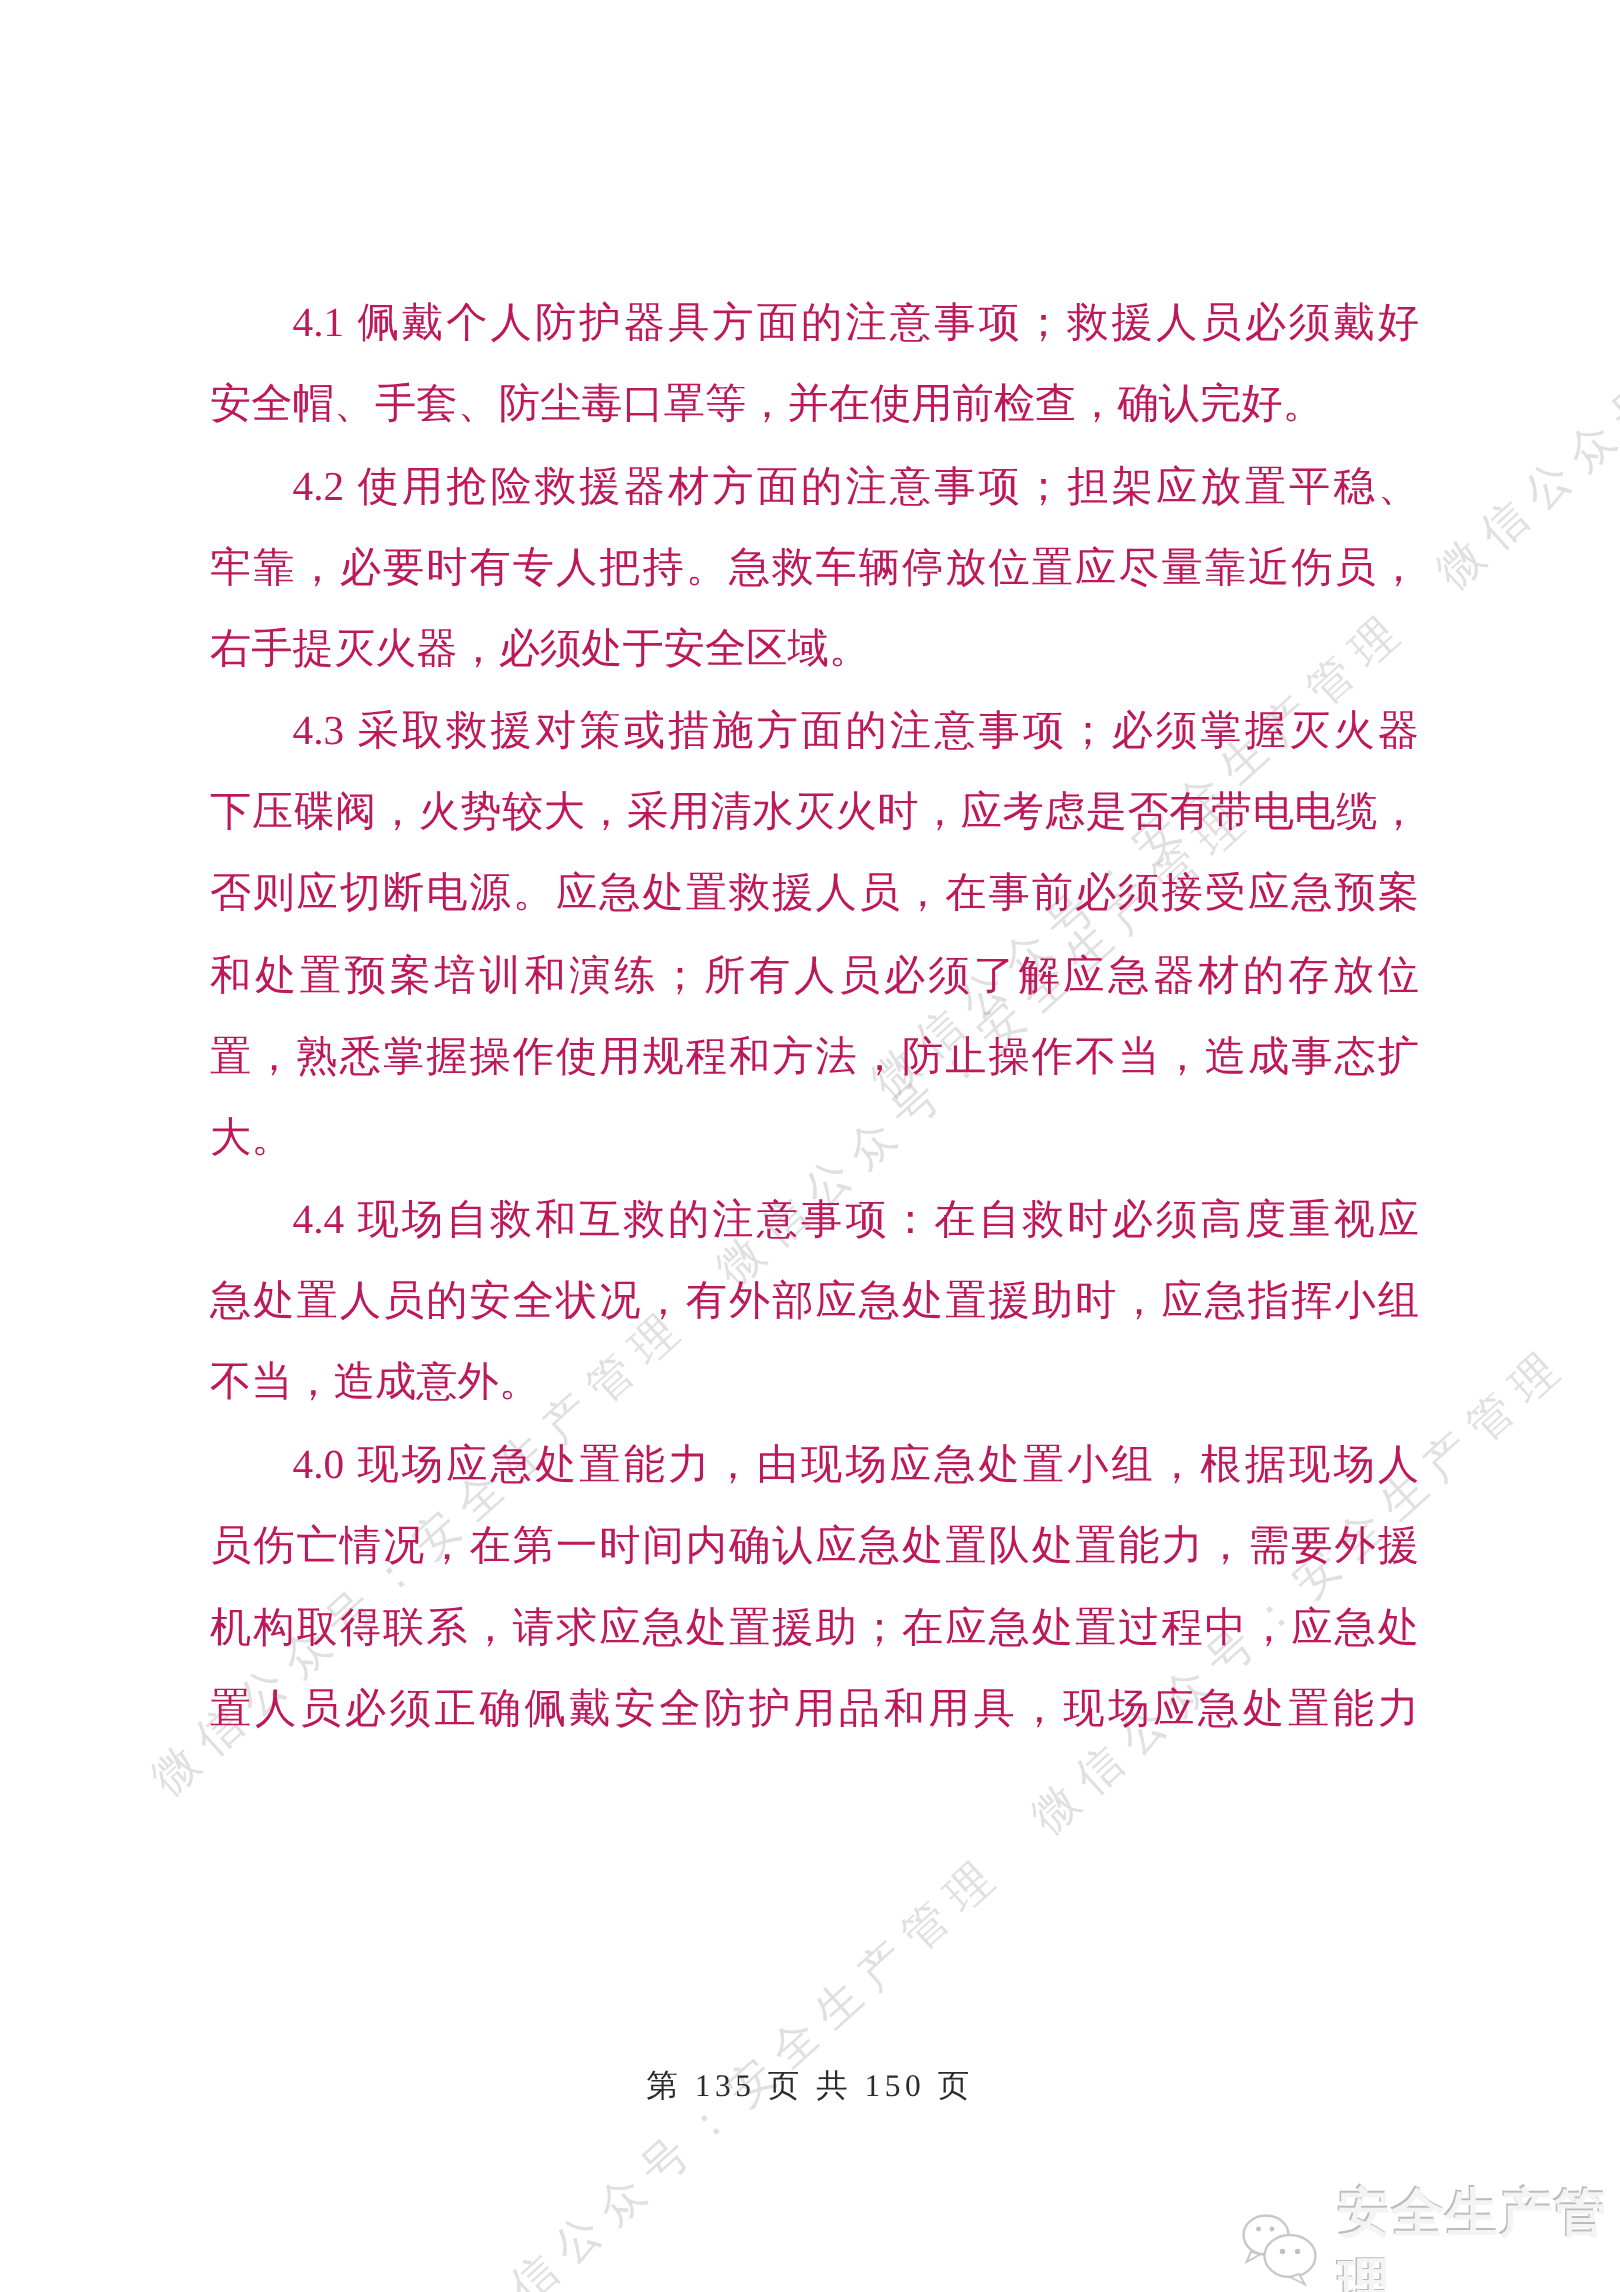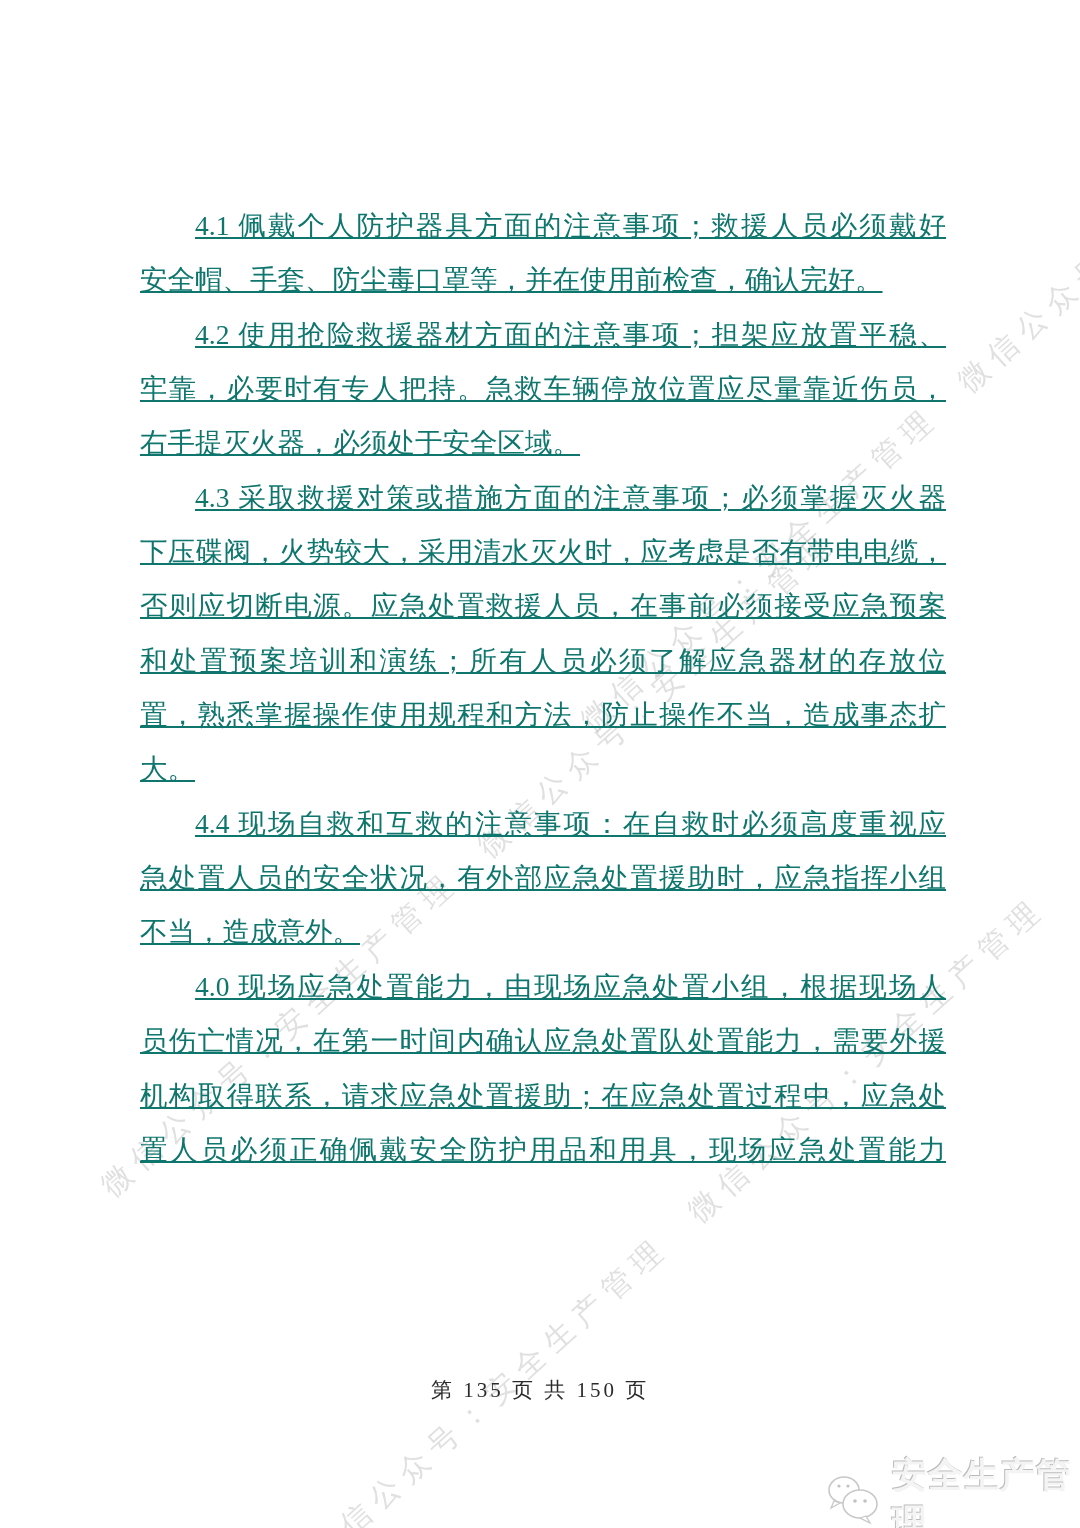"4.1 佩戴个人防护器具方面的注意事项；救援人员必须戴好" .body-text { color: #0f766e -> #be185d; text-decoration: underline -> none; top: 199px -> 188px }
